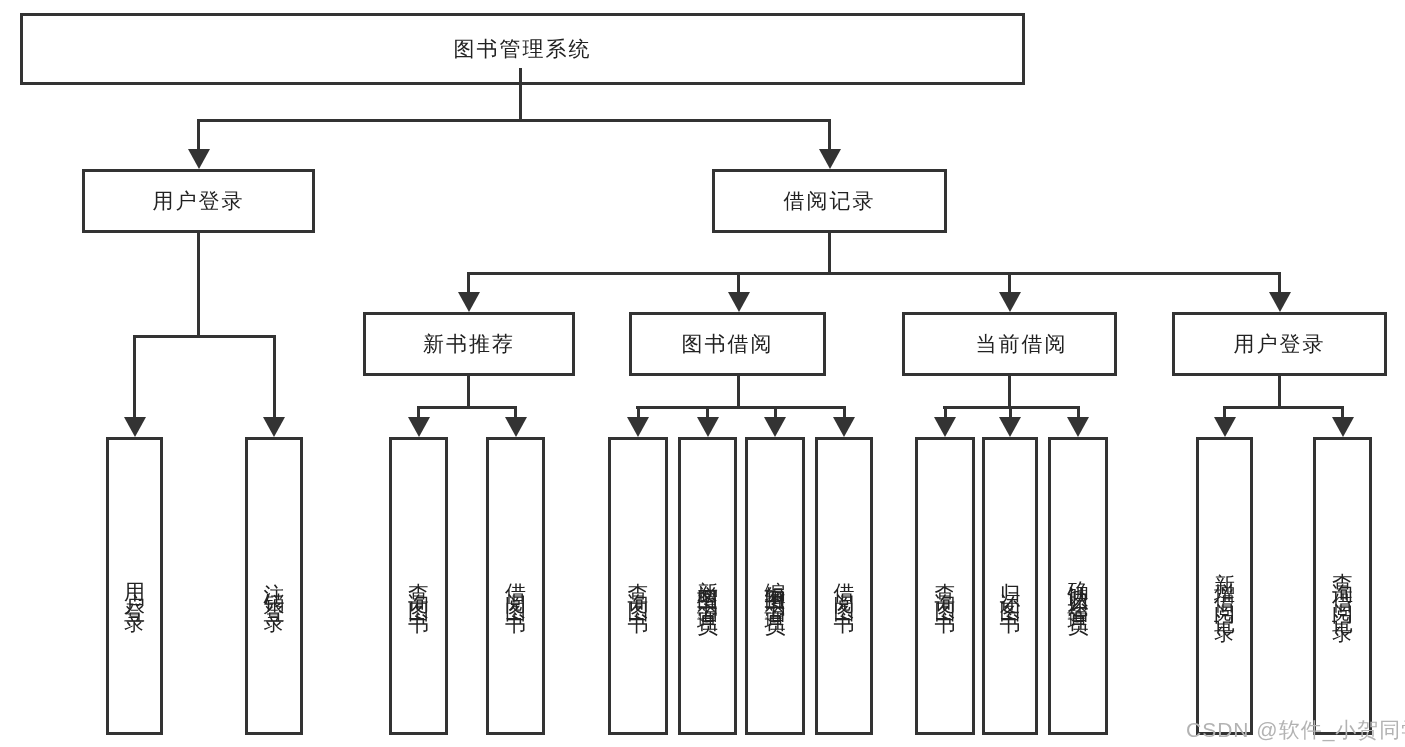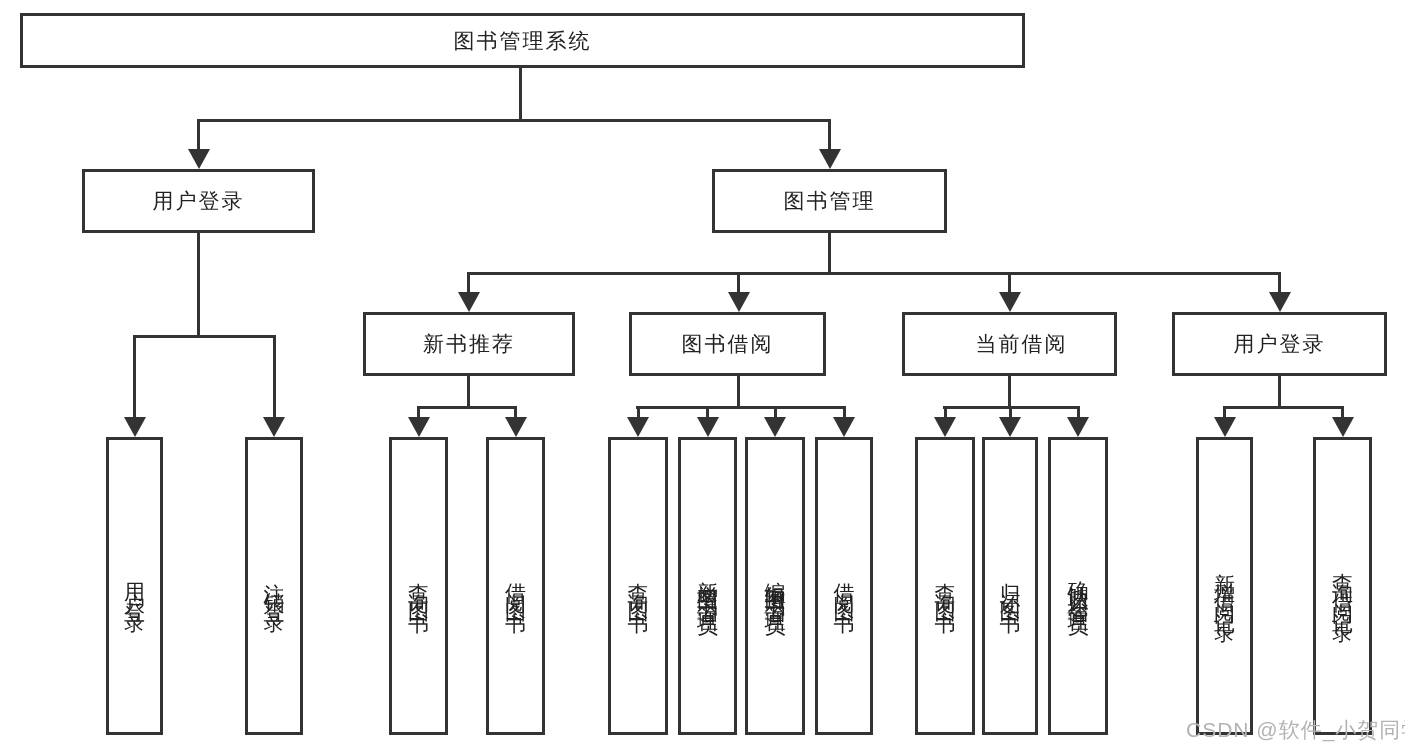"图书管理系统" div.node { height: 55px -> 72px }
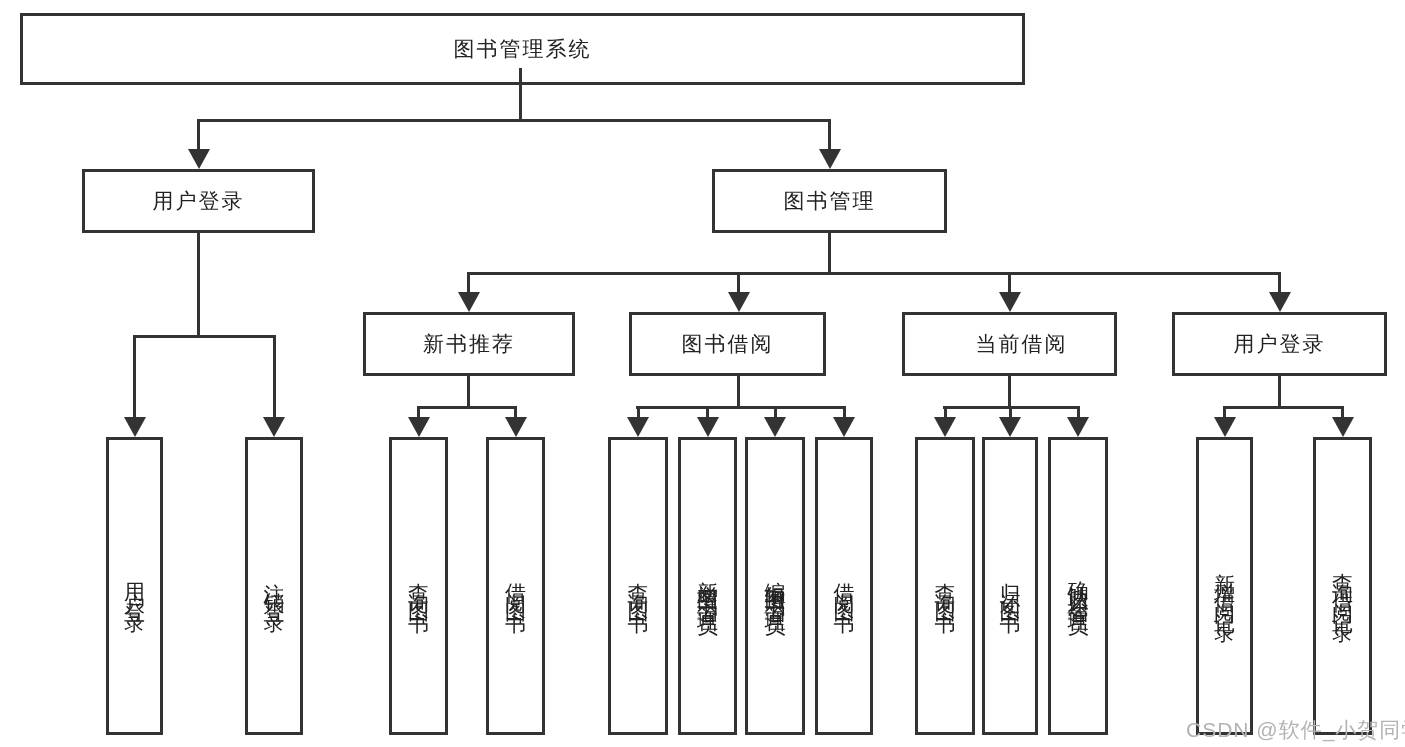"图书管理" div.node { text: 图书管理 -> 借阅记录 }
